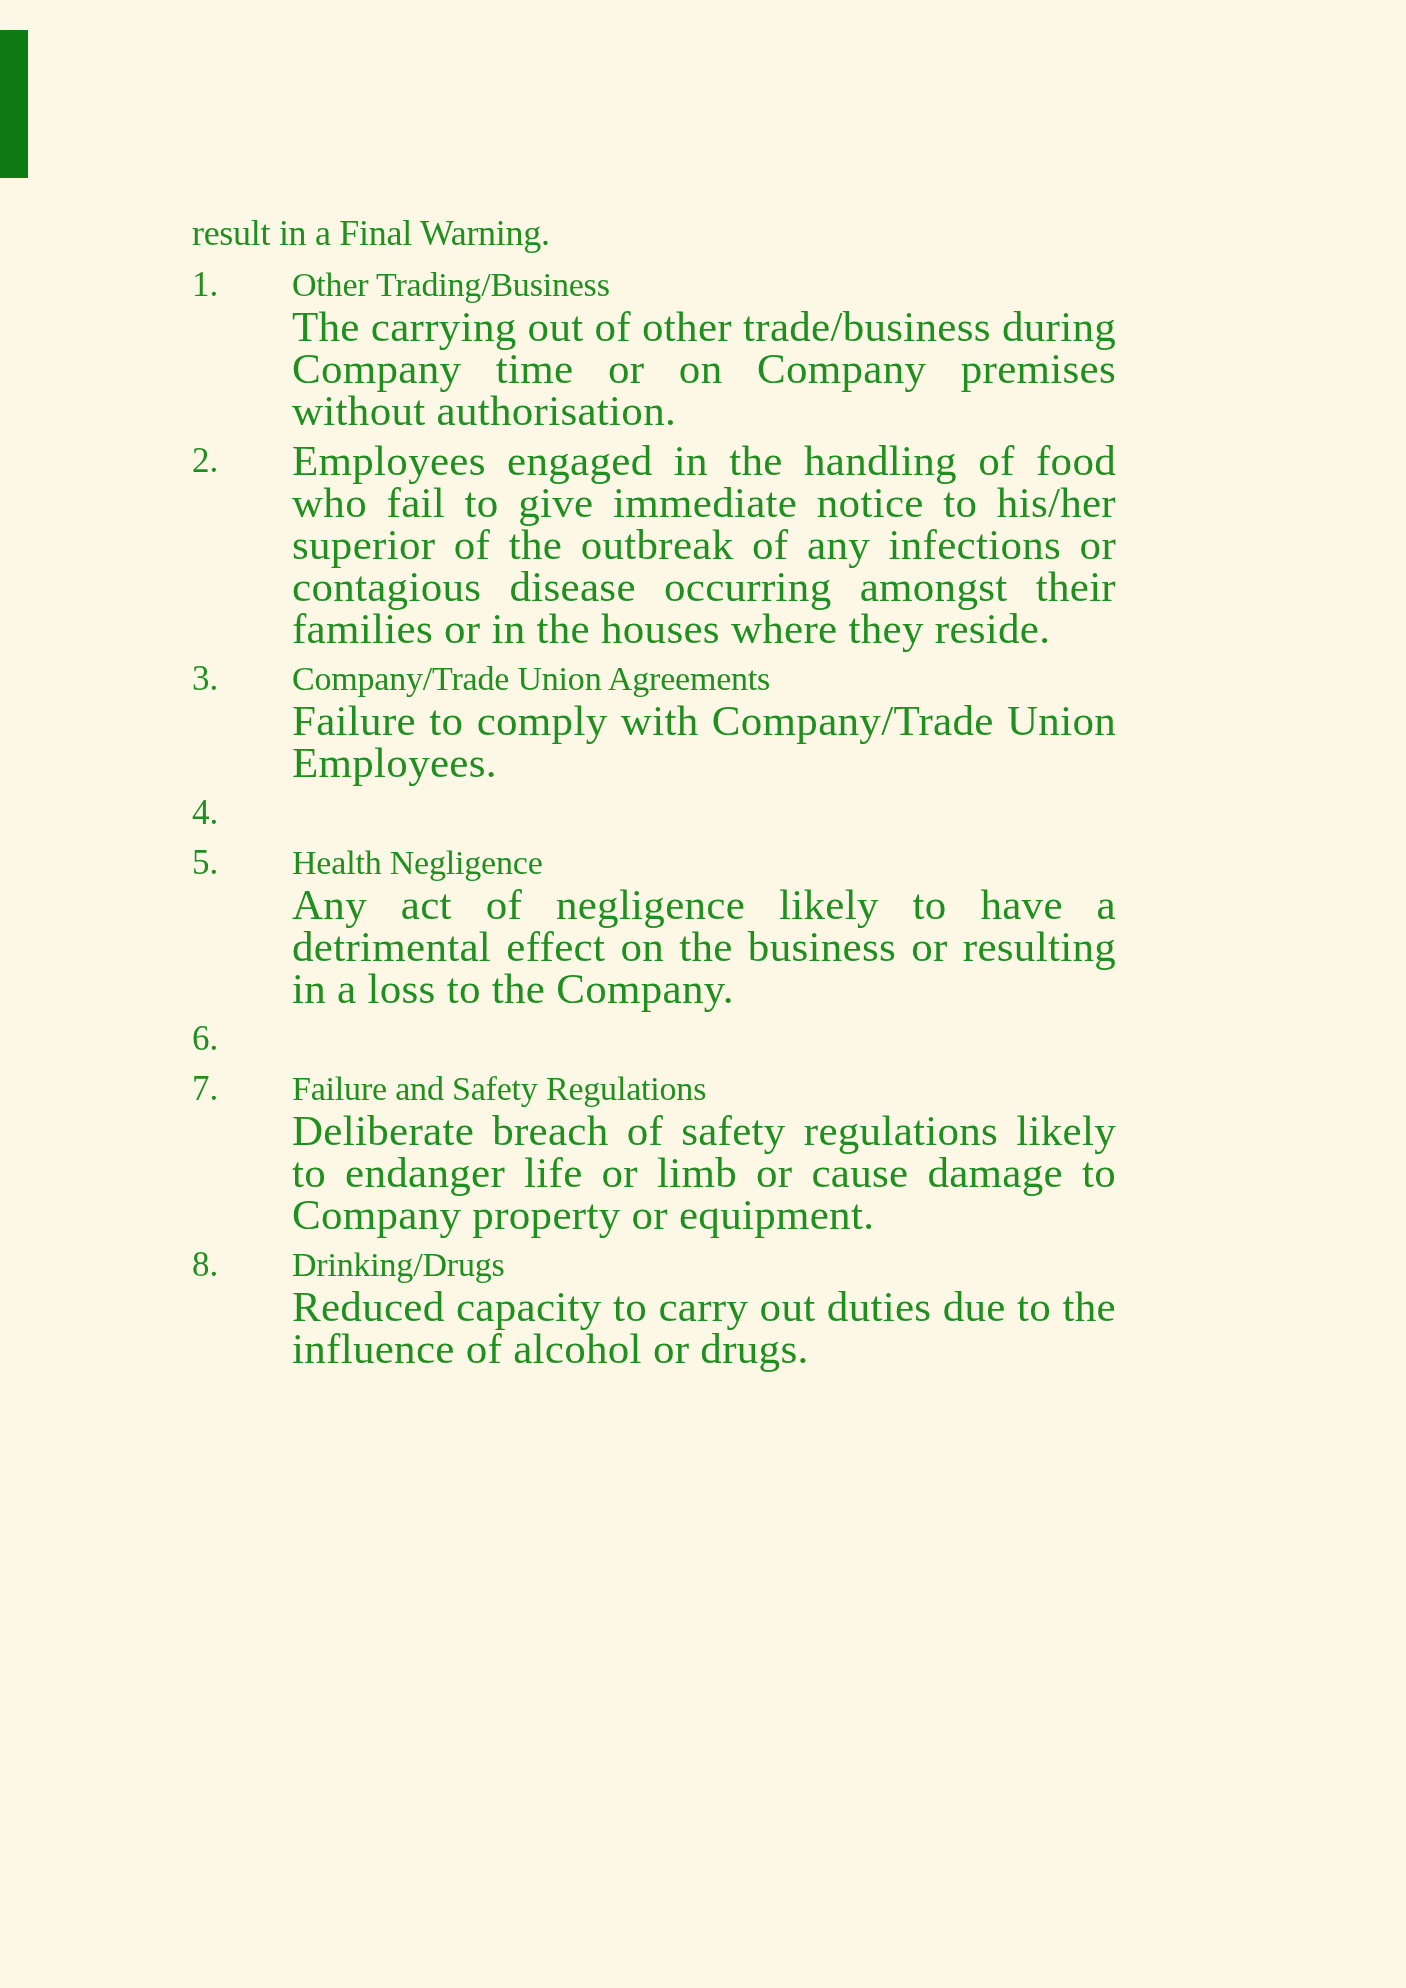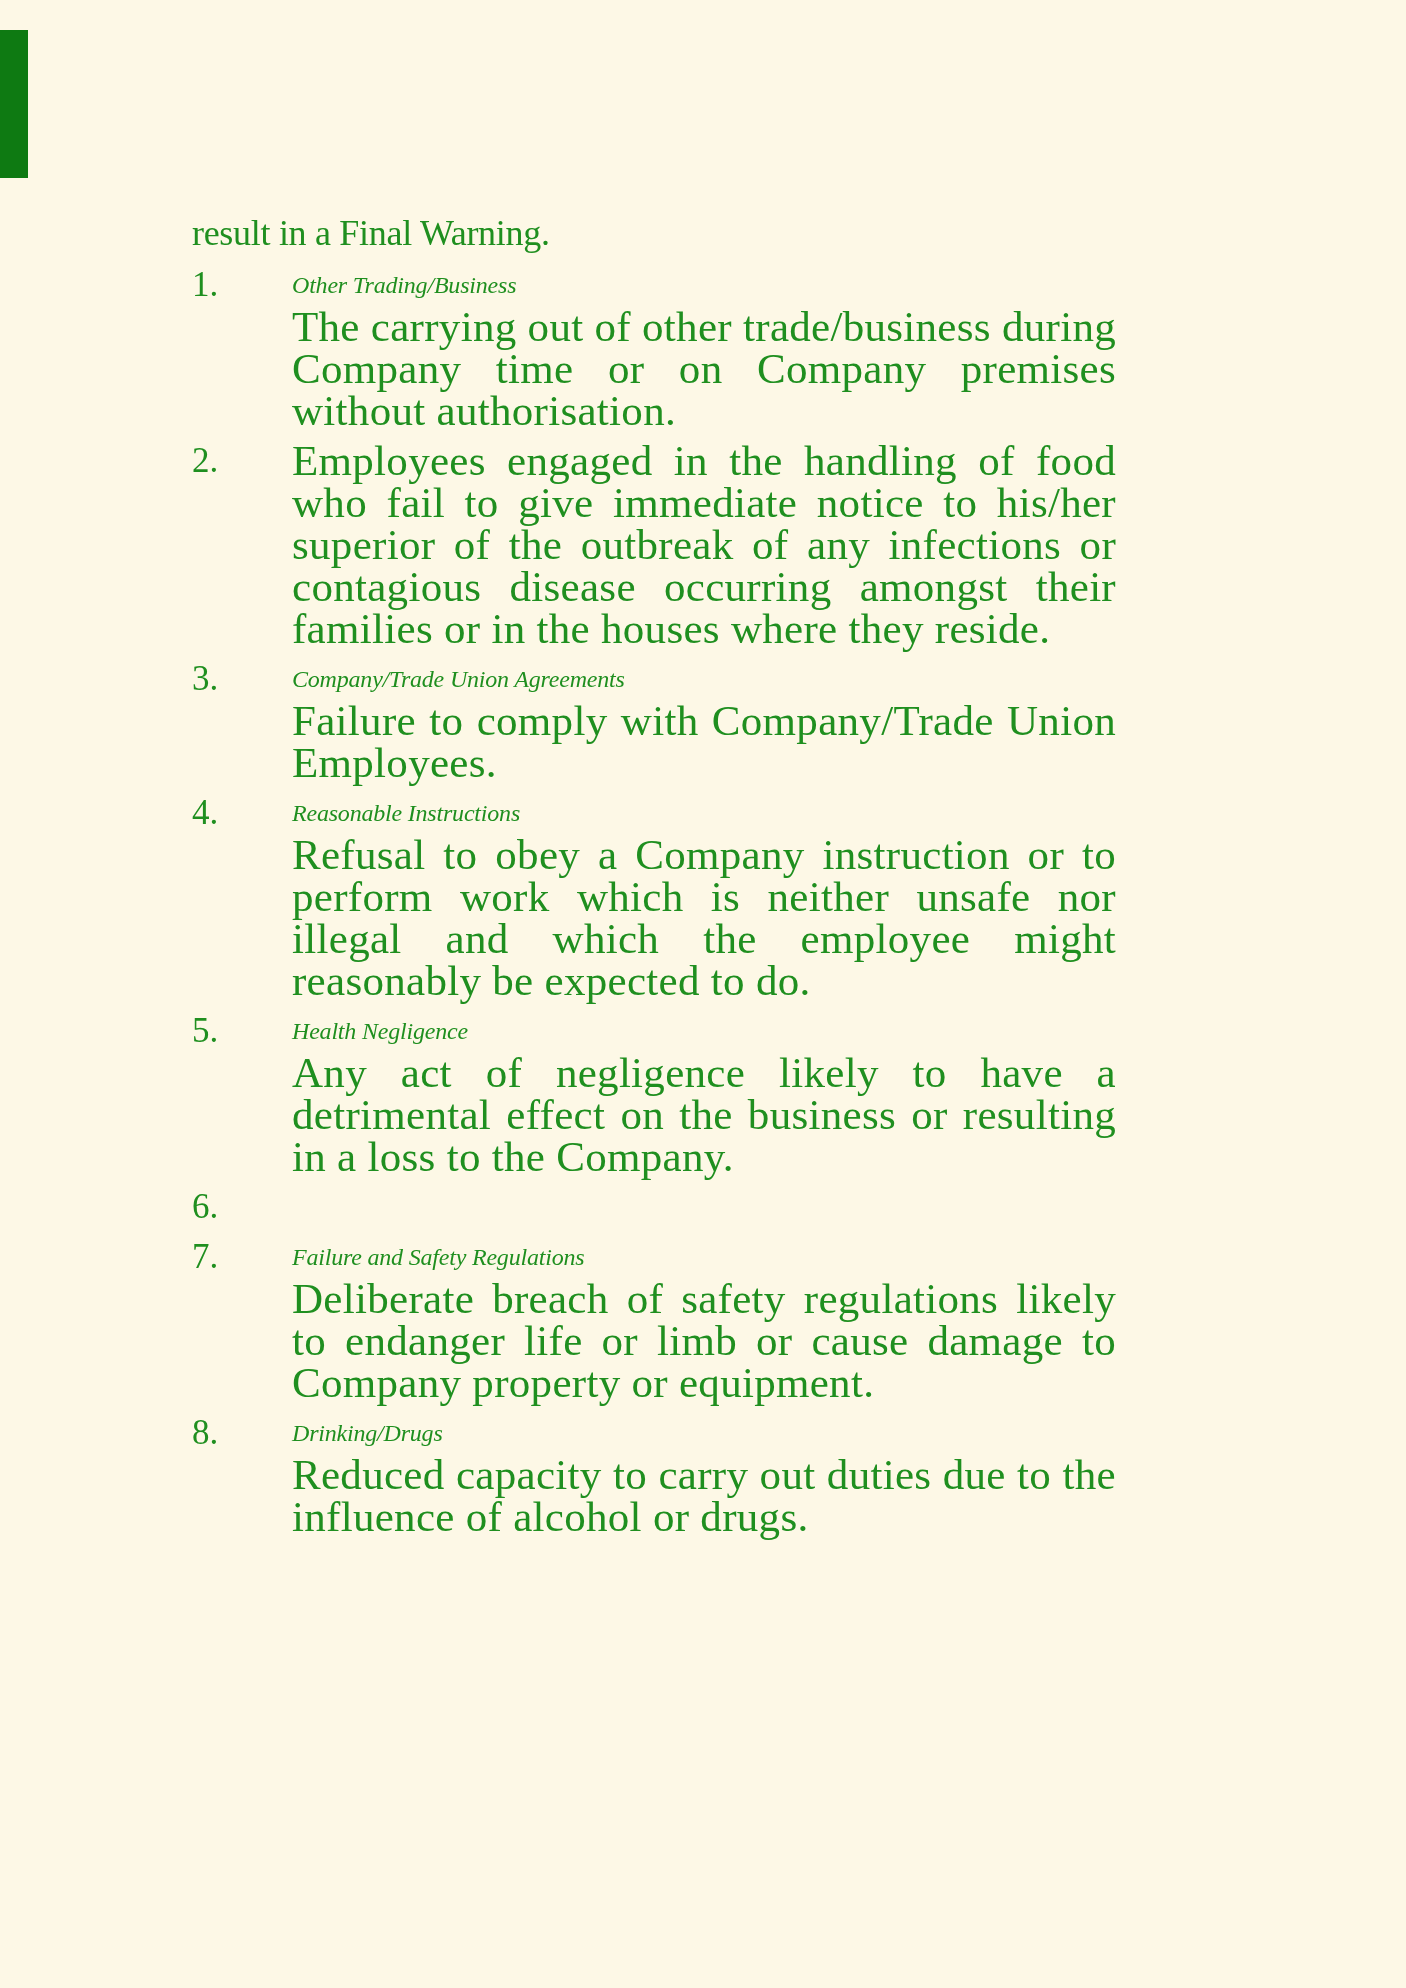"Other Trading/Business" .title { font-size: 24px -> 34px; font-style: italic -> none }
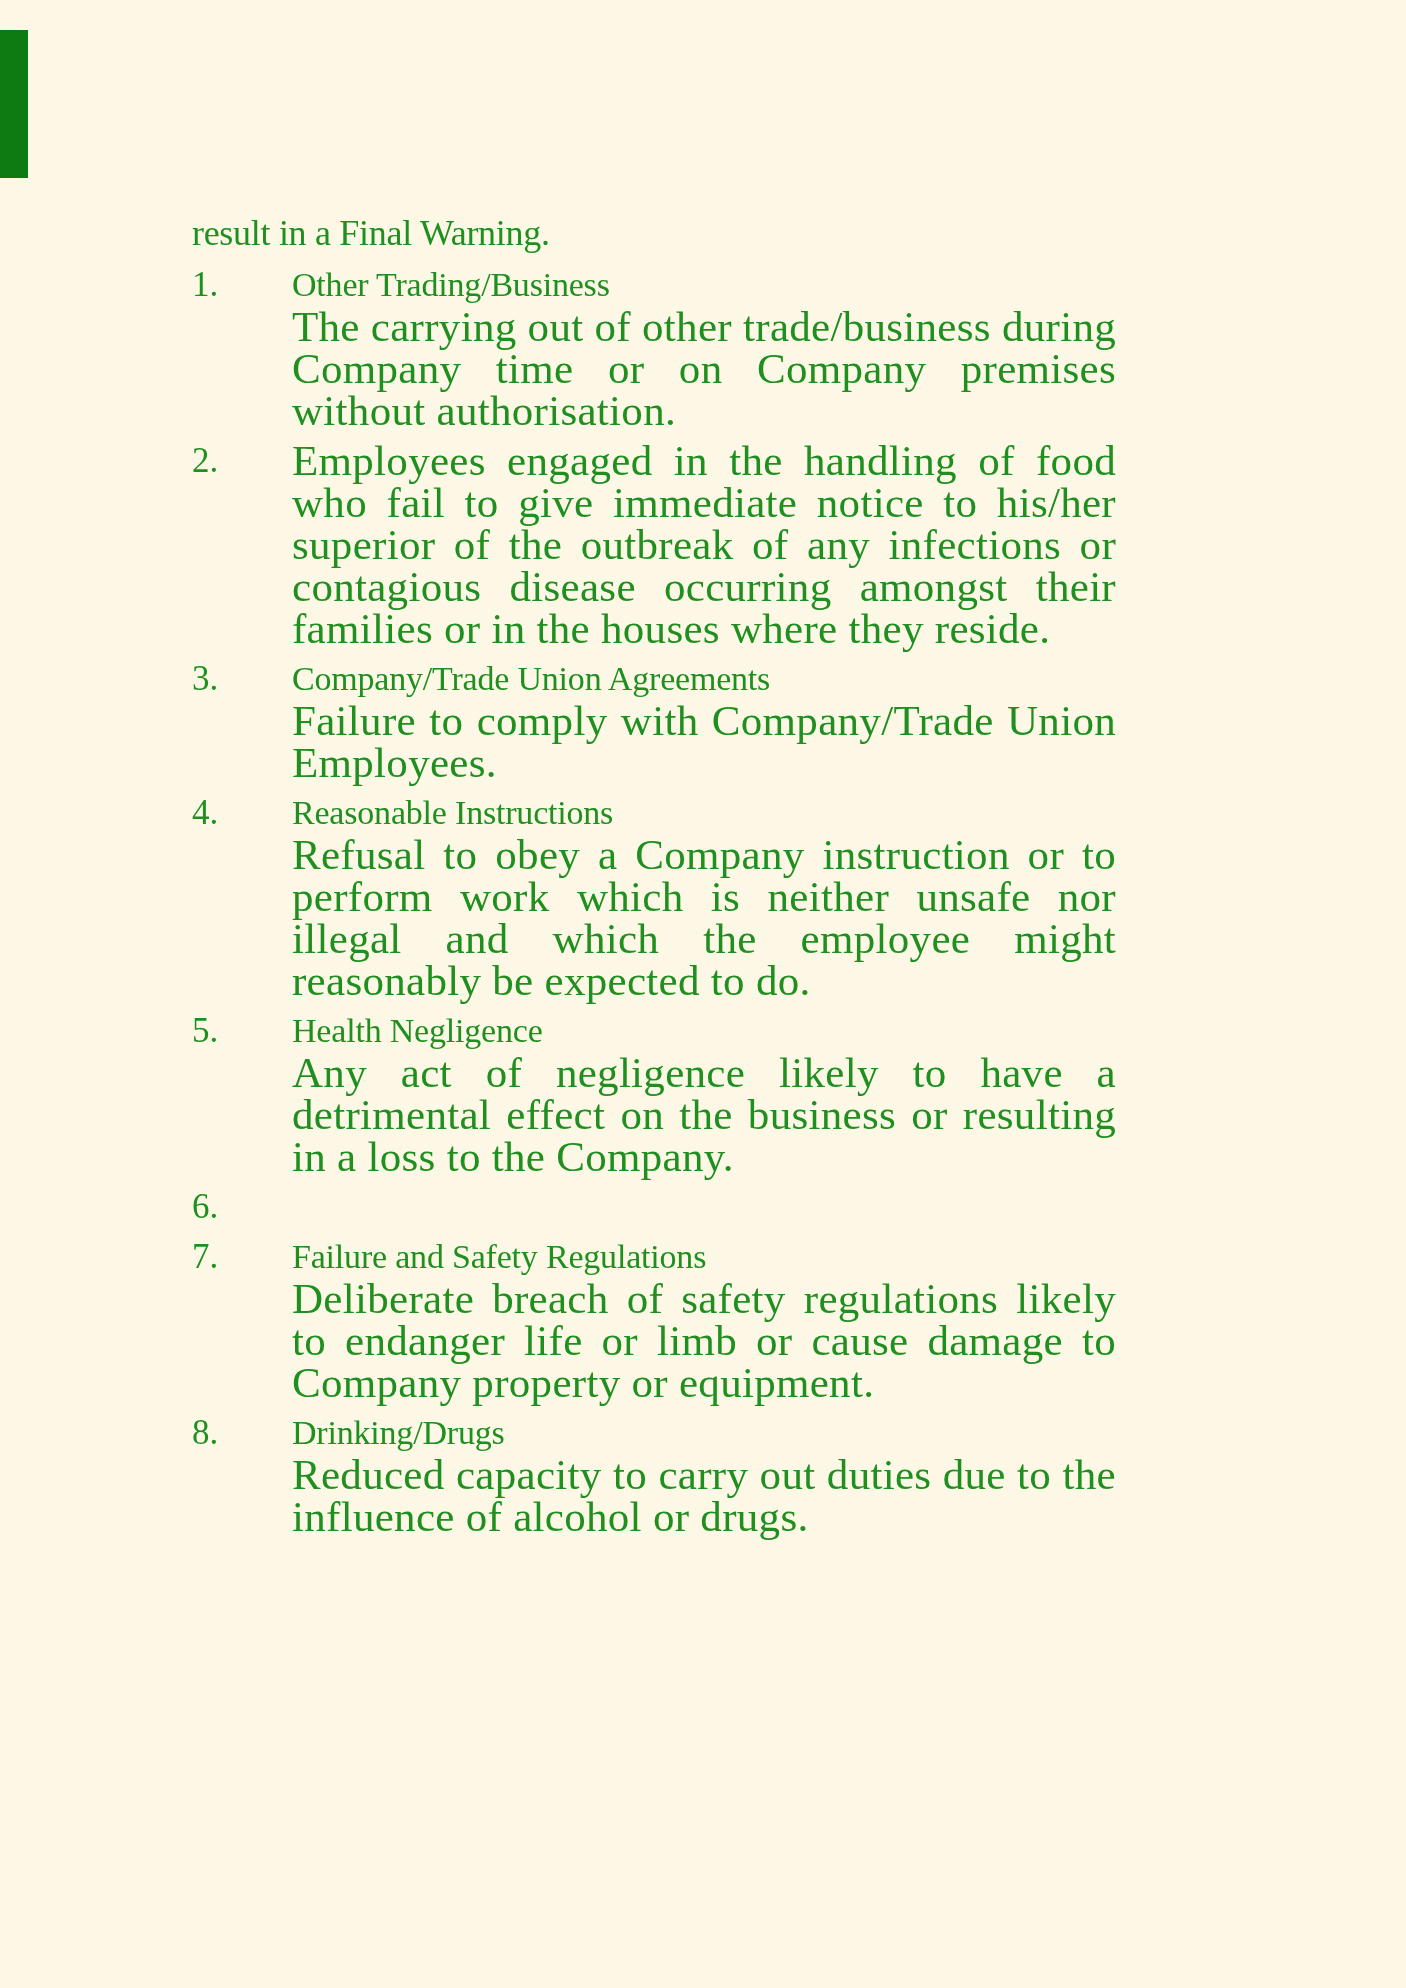"Reasonable Instructions" div.content { html: <div> <div>Reasonable Instructions</div> <div>Refusal to obey a Company instruction or to perform work which is neither unsafe nor illegal and which the employee might reasonably be expected to do.</div> </div> -> none }
